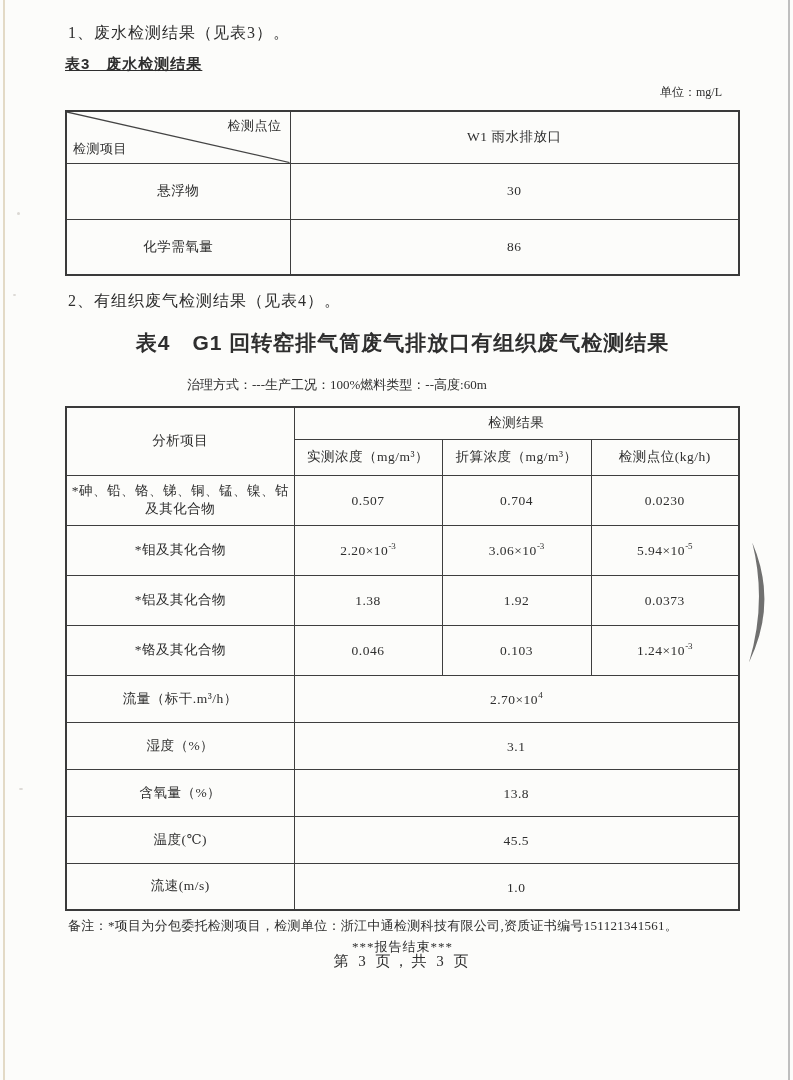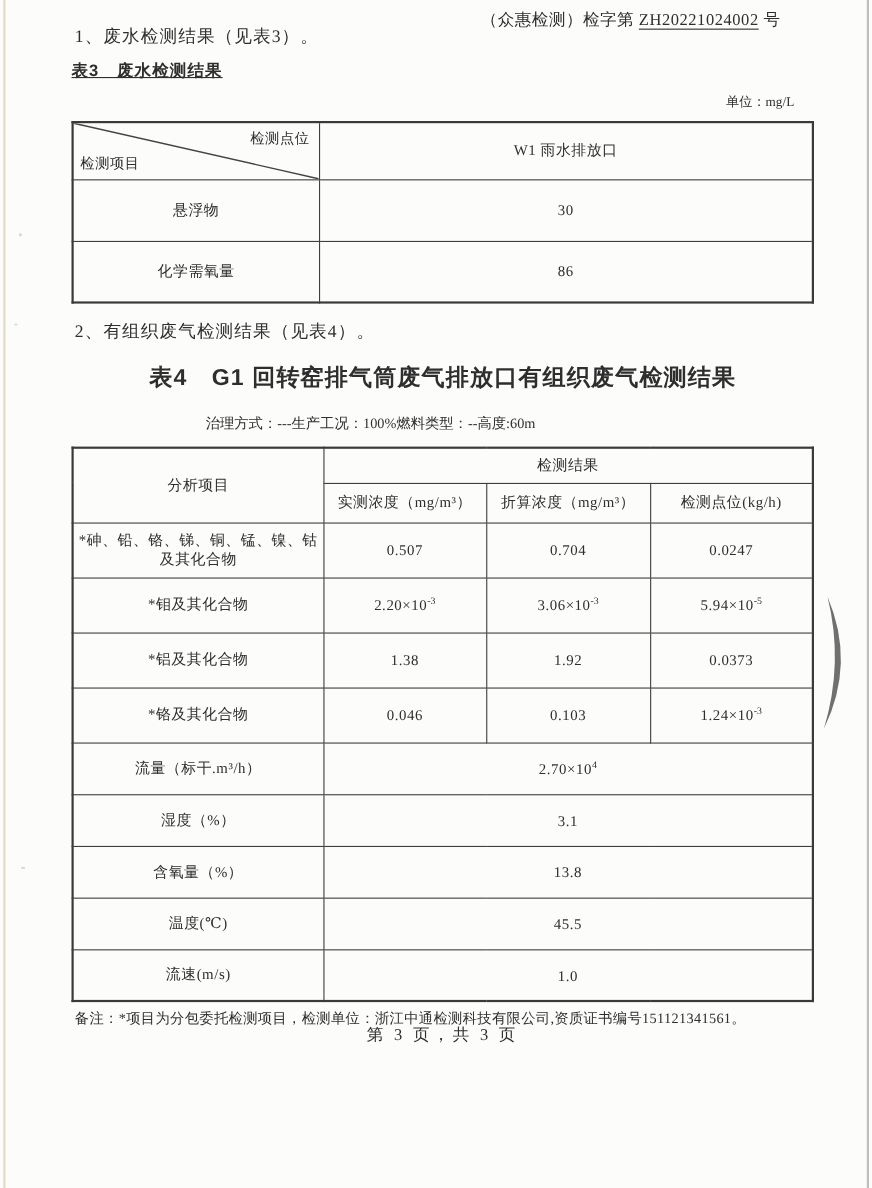"（众惠检测）检字第 ZH20221024002 号" div.report-ref { html: <div> <span>（众惠检测）检字第</span> <span>ZH20221024002</span> <span>号</span> </div> -> none }
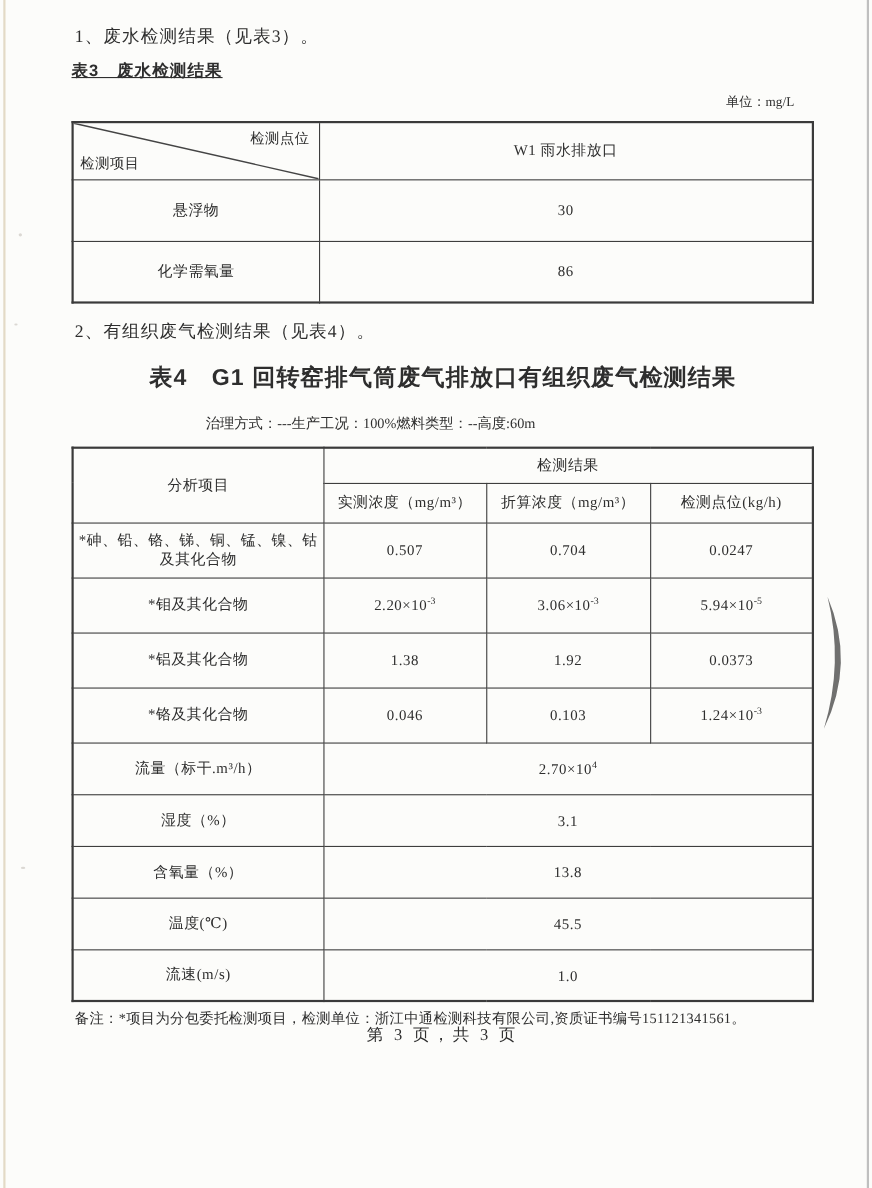"0.0247" span { text: 0.0247 -> 0.0230 }
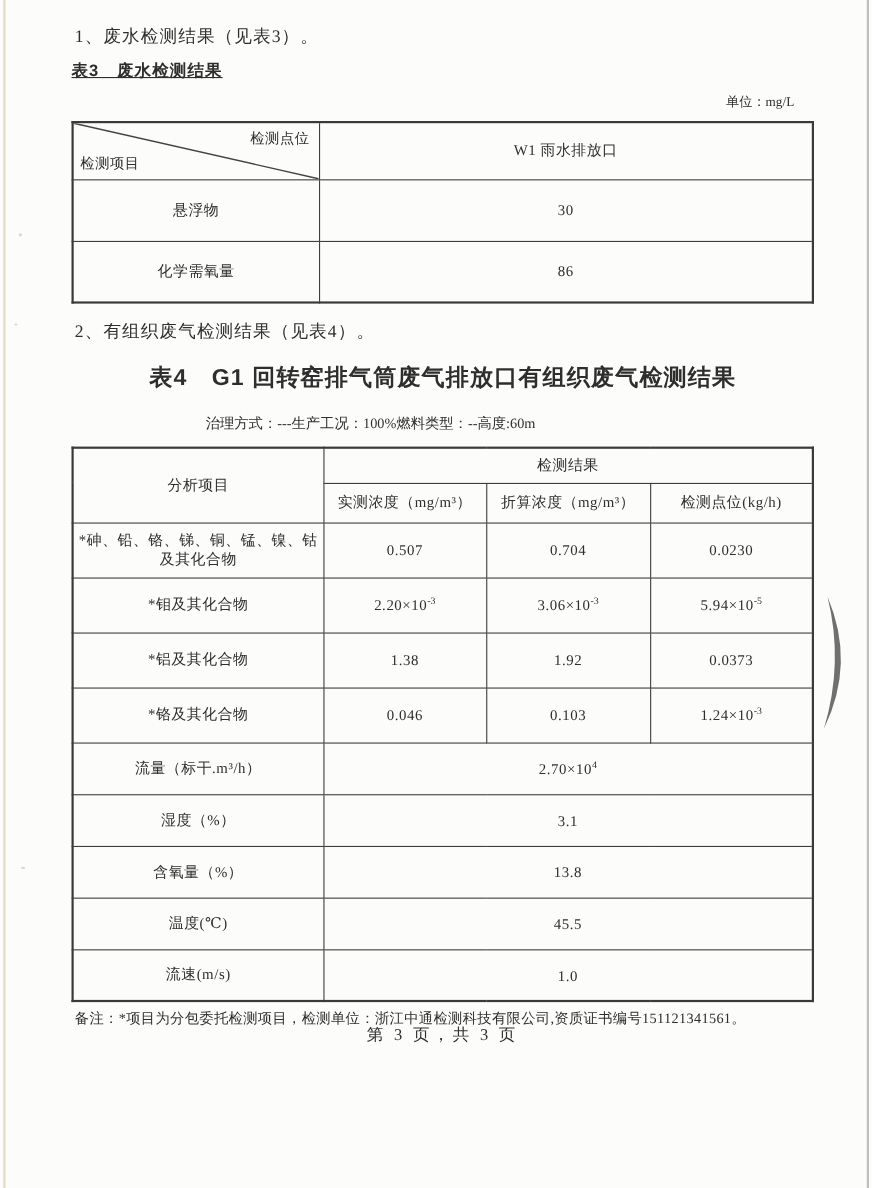"***报告结束***" div.footer-end { html: none -> <div>***报告结束***</div> }
